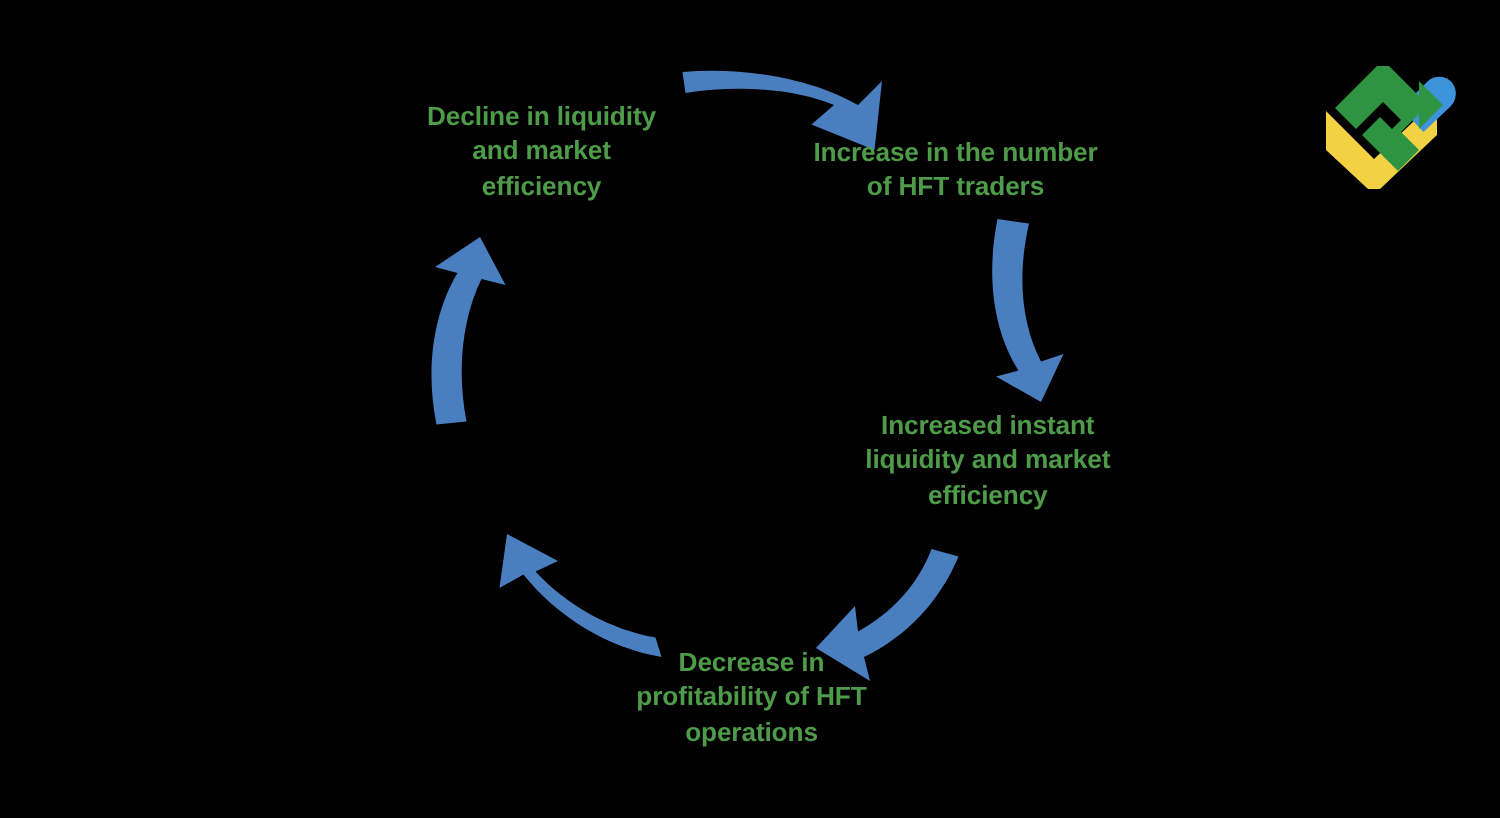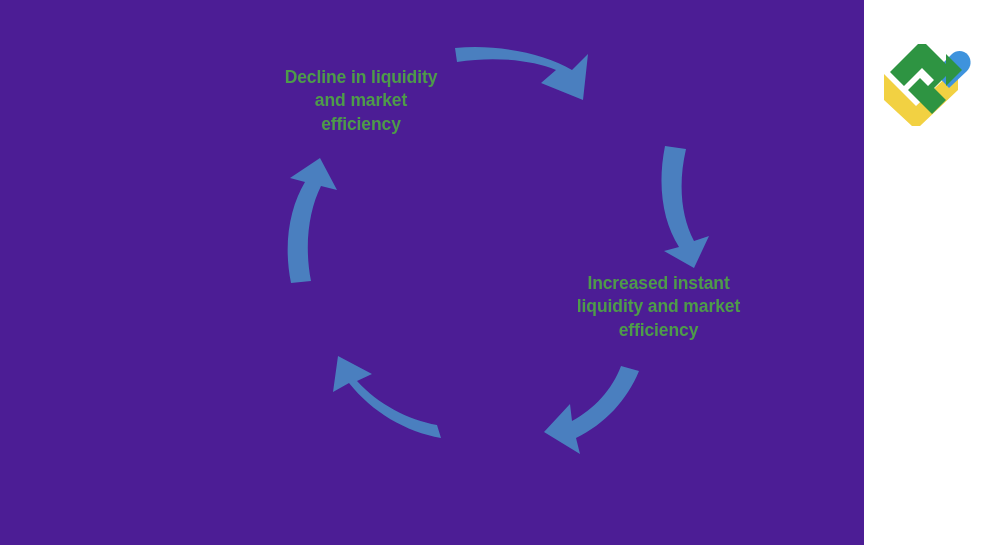"Decline in liquidity" #canvas { background: #4c1d95 -> #000000; width: 864px -> 1000px }
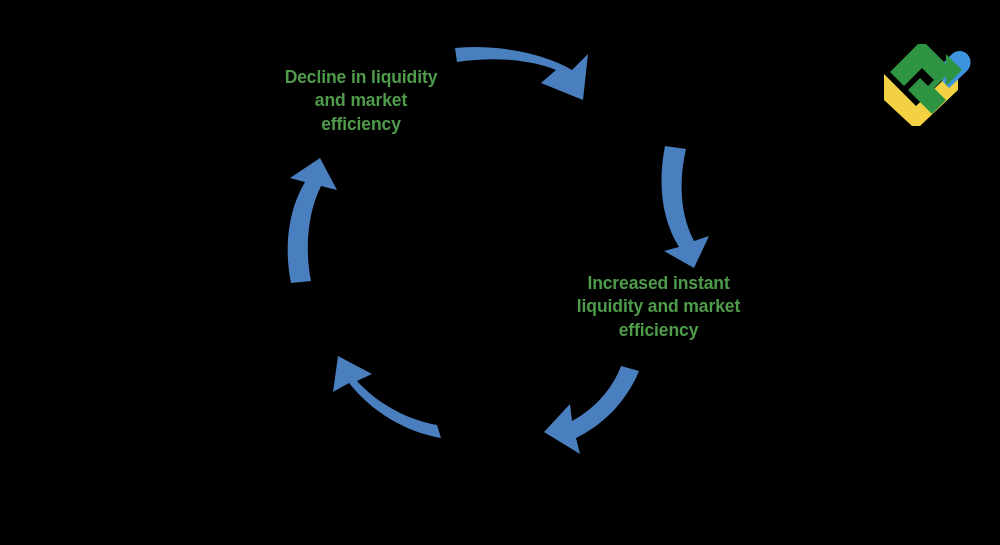"Increase in the number" div.node-label { html: none -> <div>Increase in the number of HFT traders</div> }
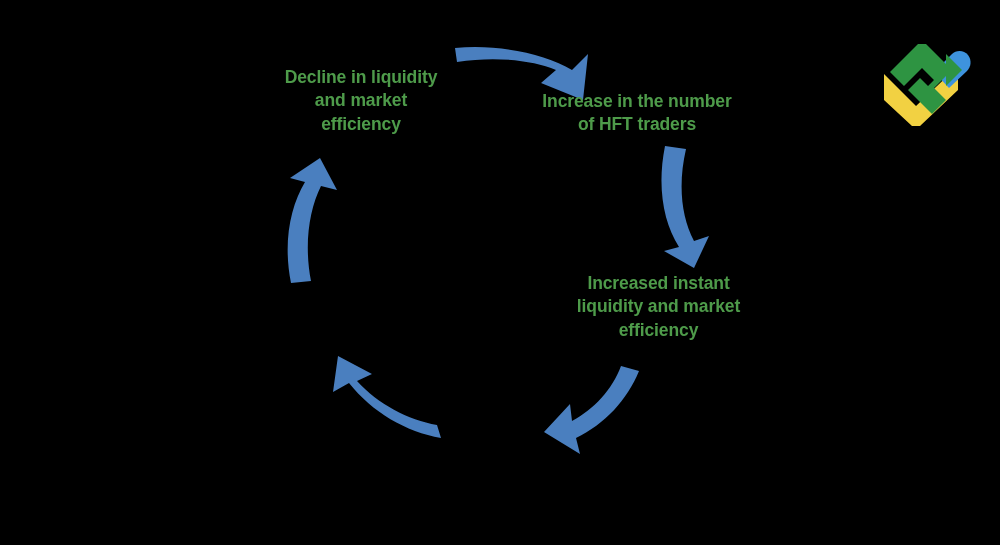"Decrease in" div.node-label { html: none -> <div>Decrease in profitability of HFT operations</div> }
